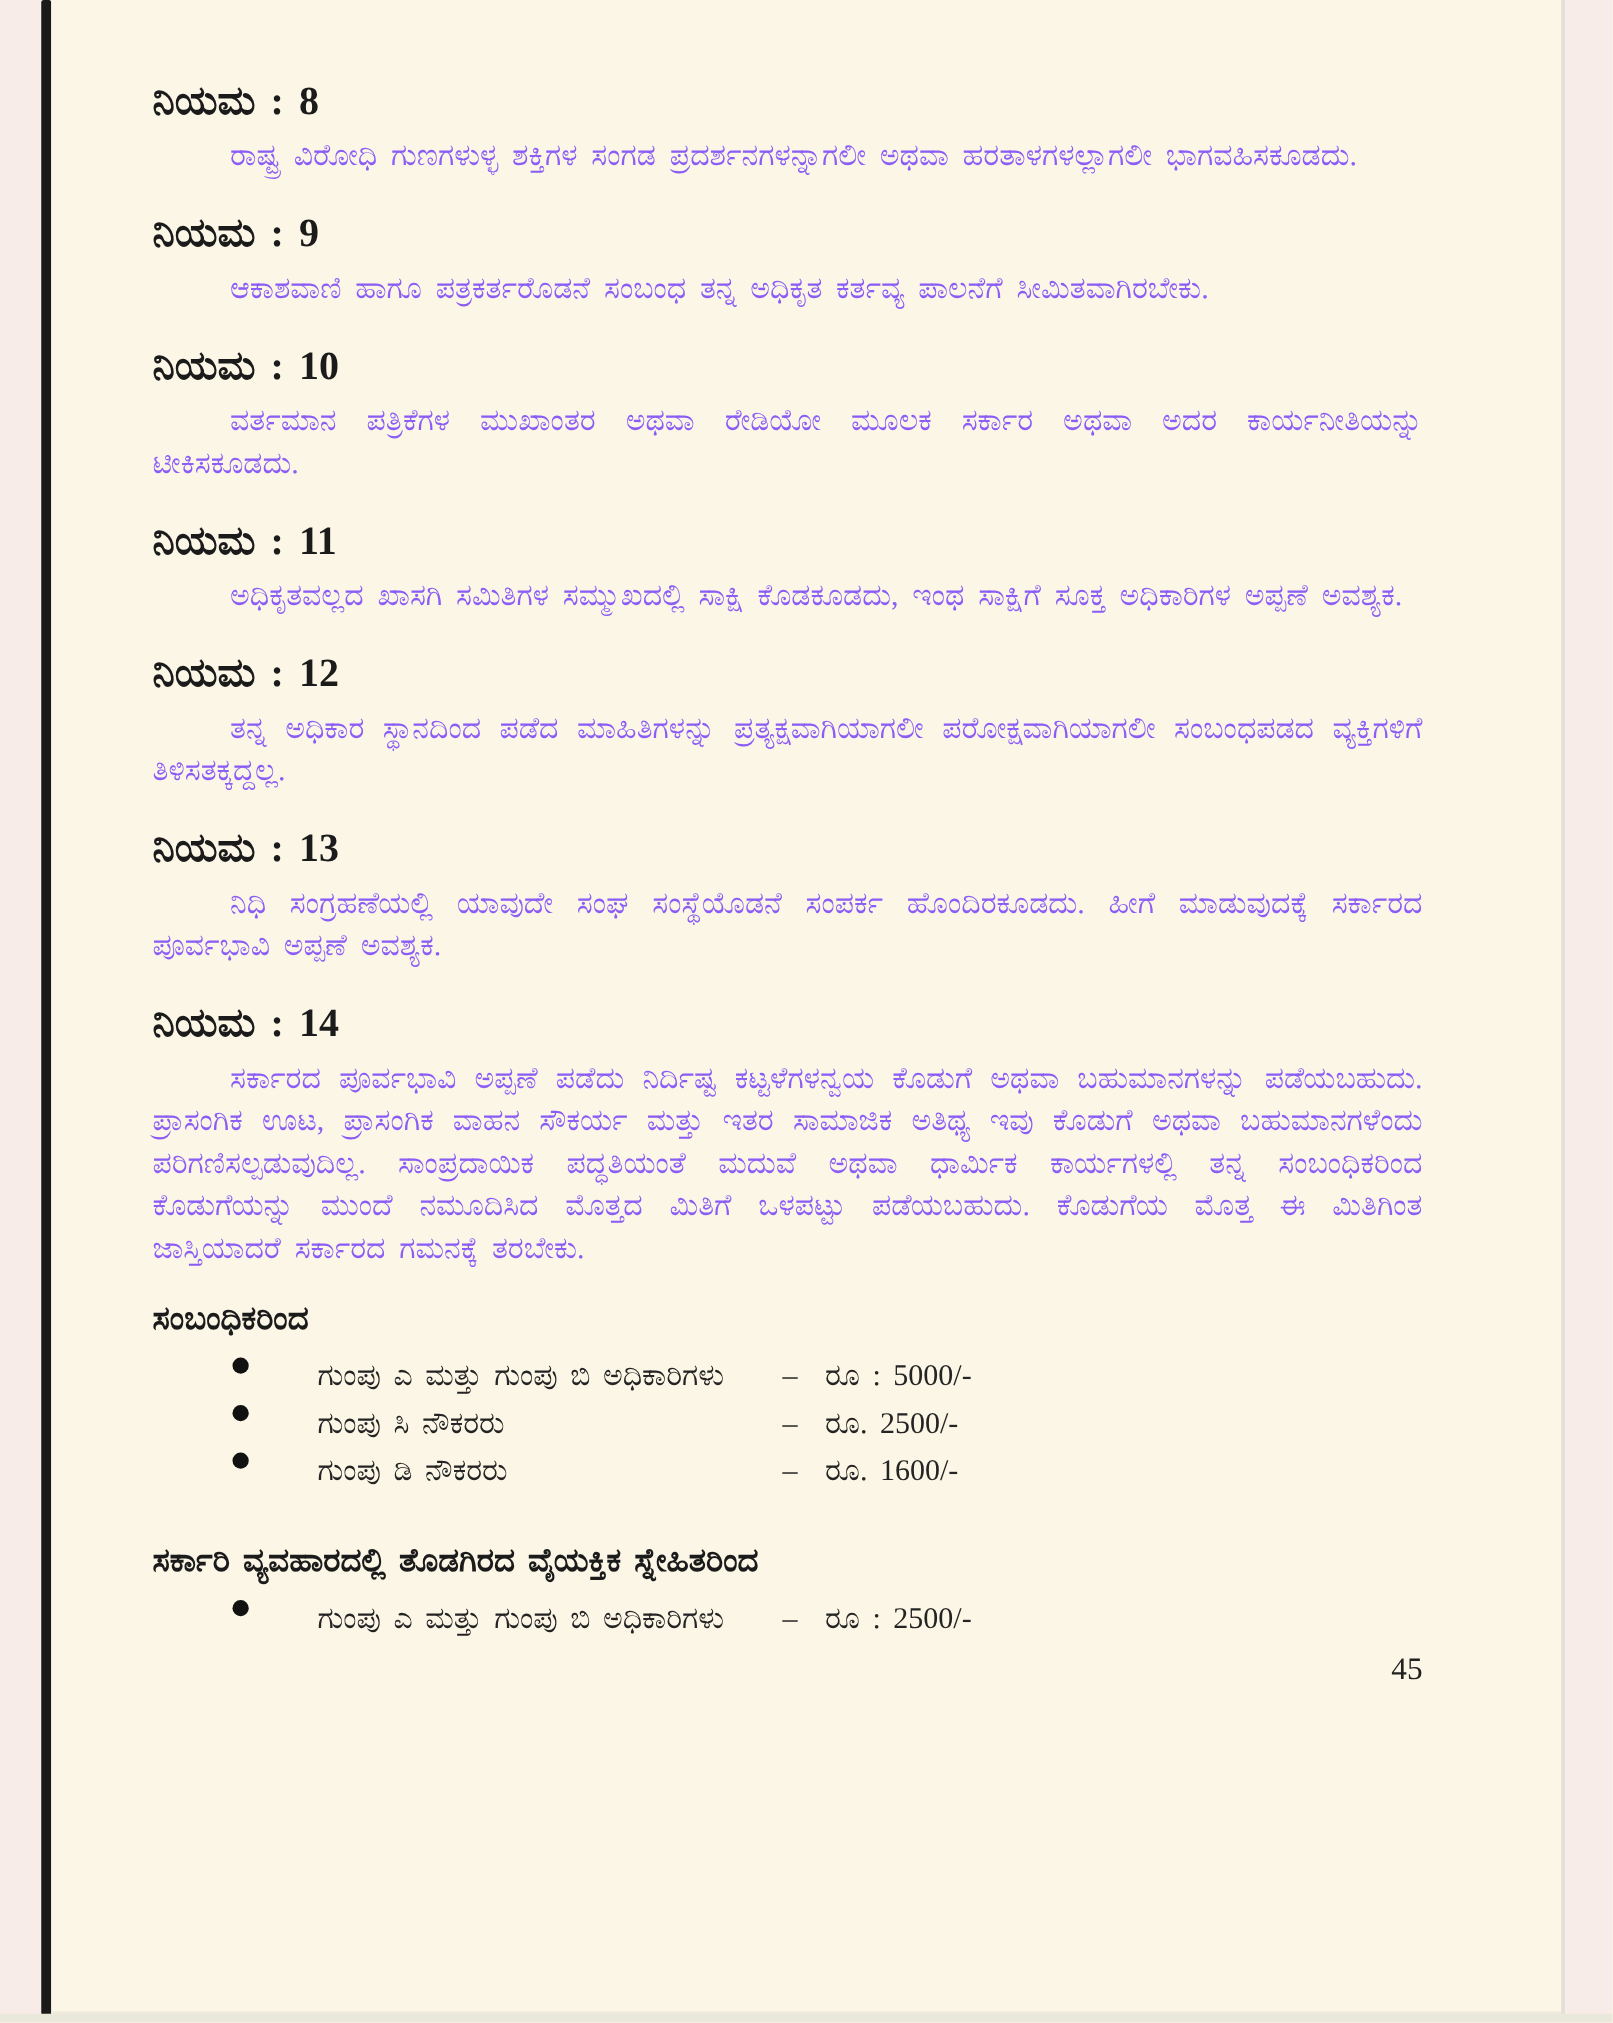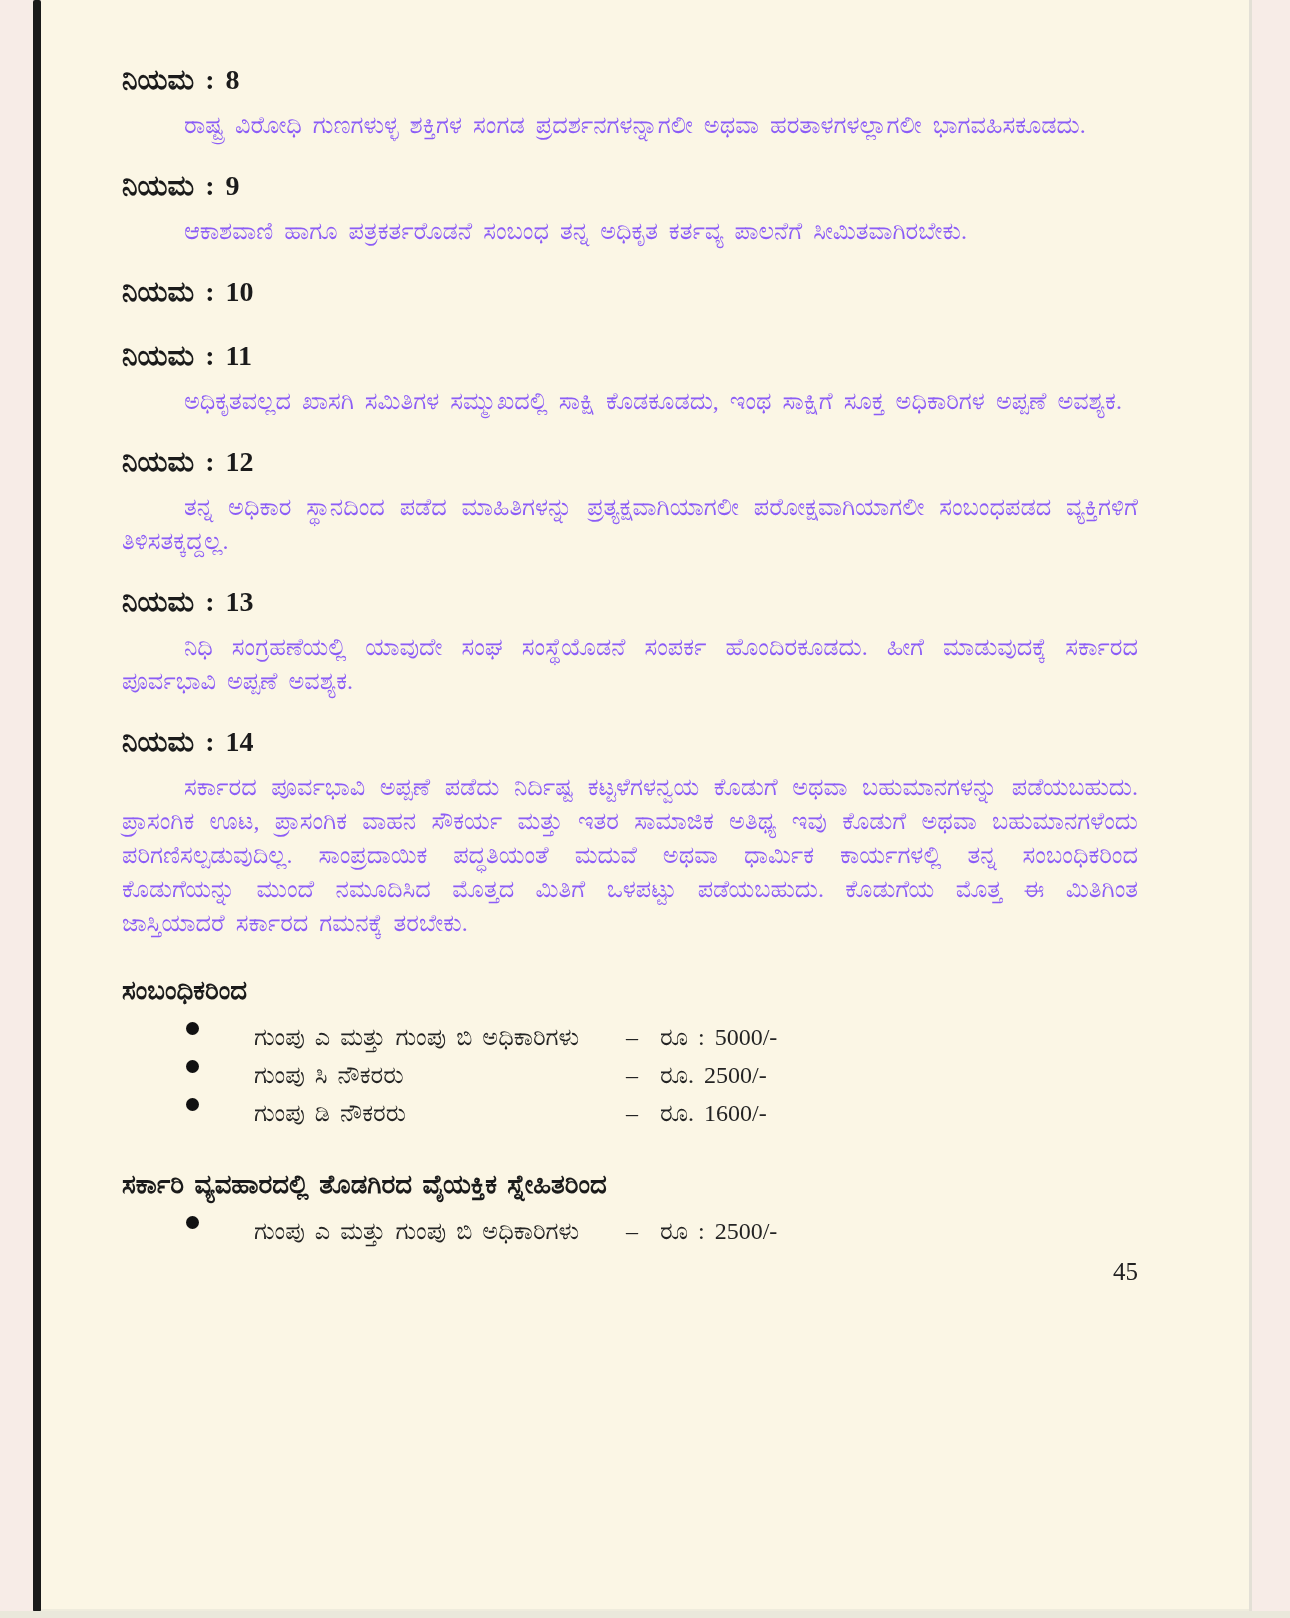"ನಿಯಮ : 8" .rule-heading { font-size: 28px -> 32px }
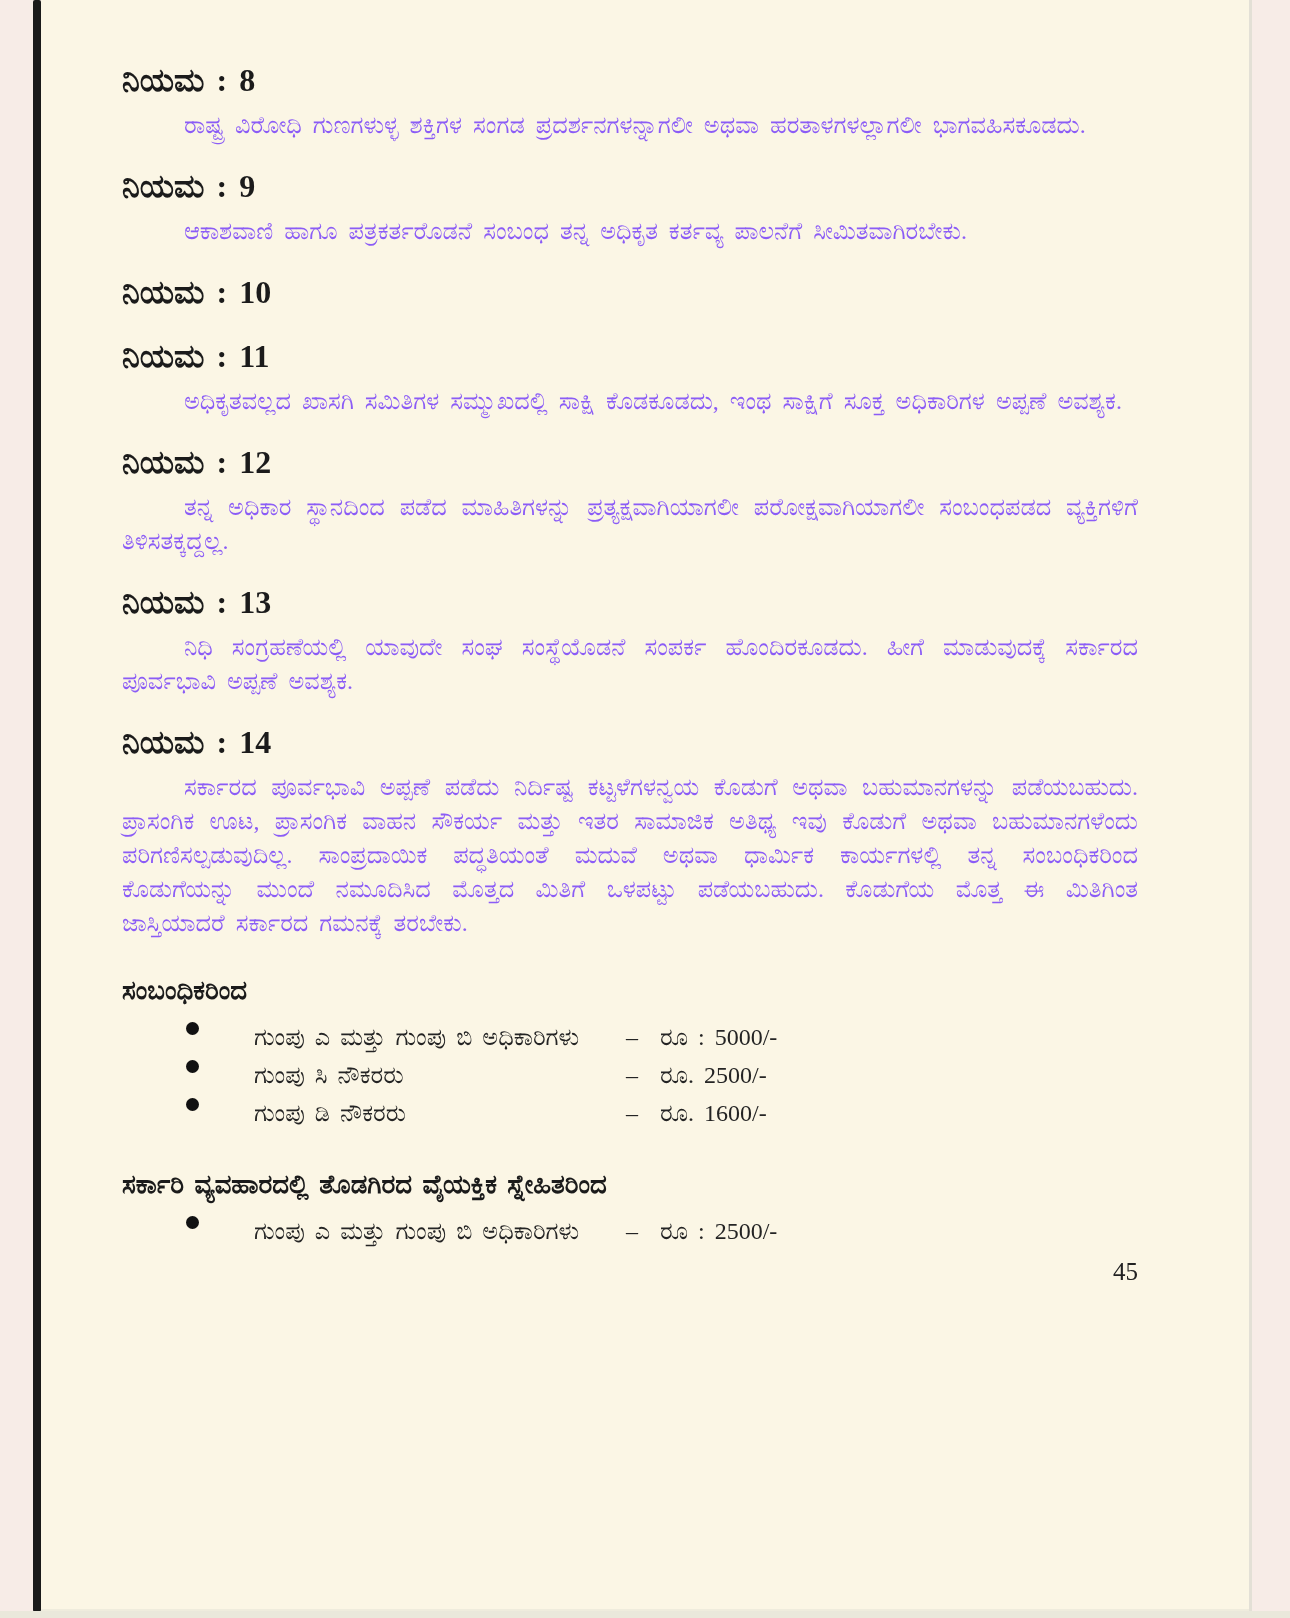"ವರ್ತಮಾನ ಪತ್ರಿಕೆಗಳ ಮುಖಾಂತರ ಅಥವಾ ರೇಡಿಯೋ" p.rule-para { html: none -> <p>ವರ್ತಮಾನ ಪತ್ರಿಕೆಗಳ ಮುಖಾಂತರ ಅಥವಾ ರೇಡಿಯೋ ಮೂಲಕ ಸರ್ಕಾರ ಅಥವಾ ಅದರ ಕಾರ್ಯನೀತಿಯನ್ನು ಟೀಕಿಸಕೂಡದು.</p> }
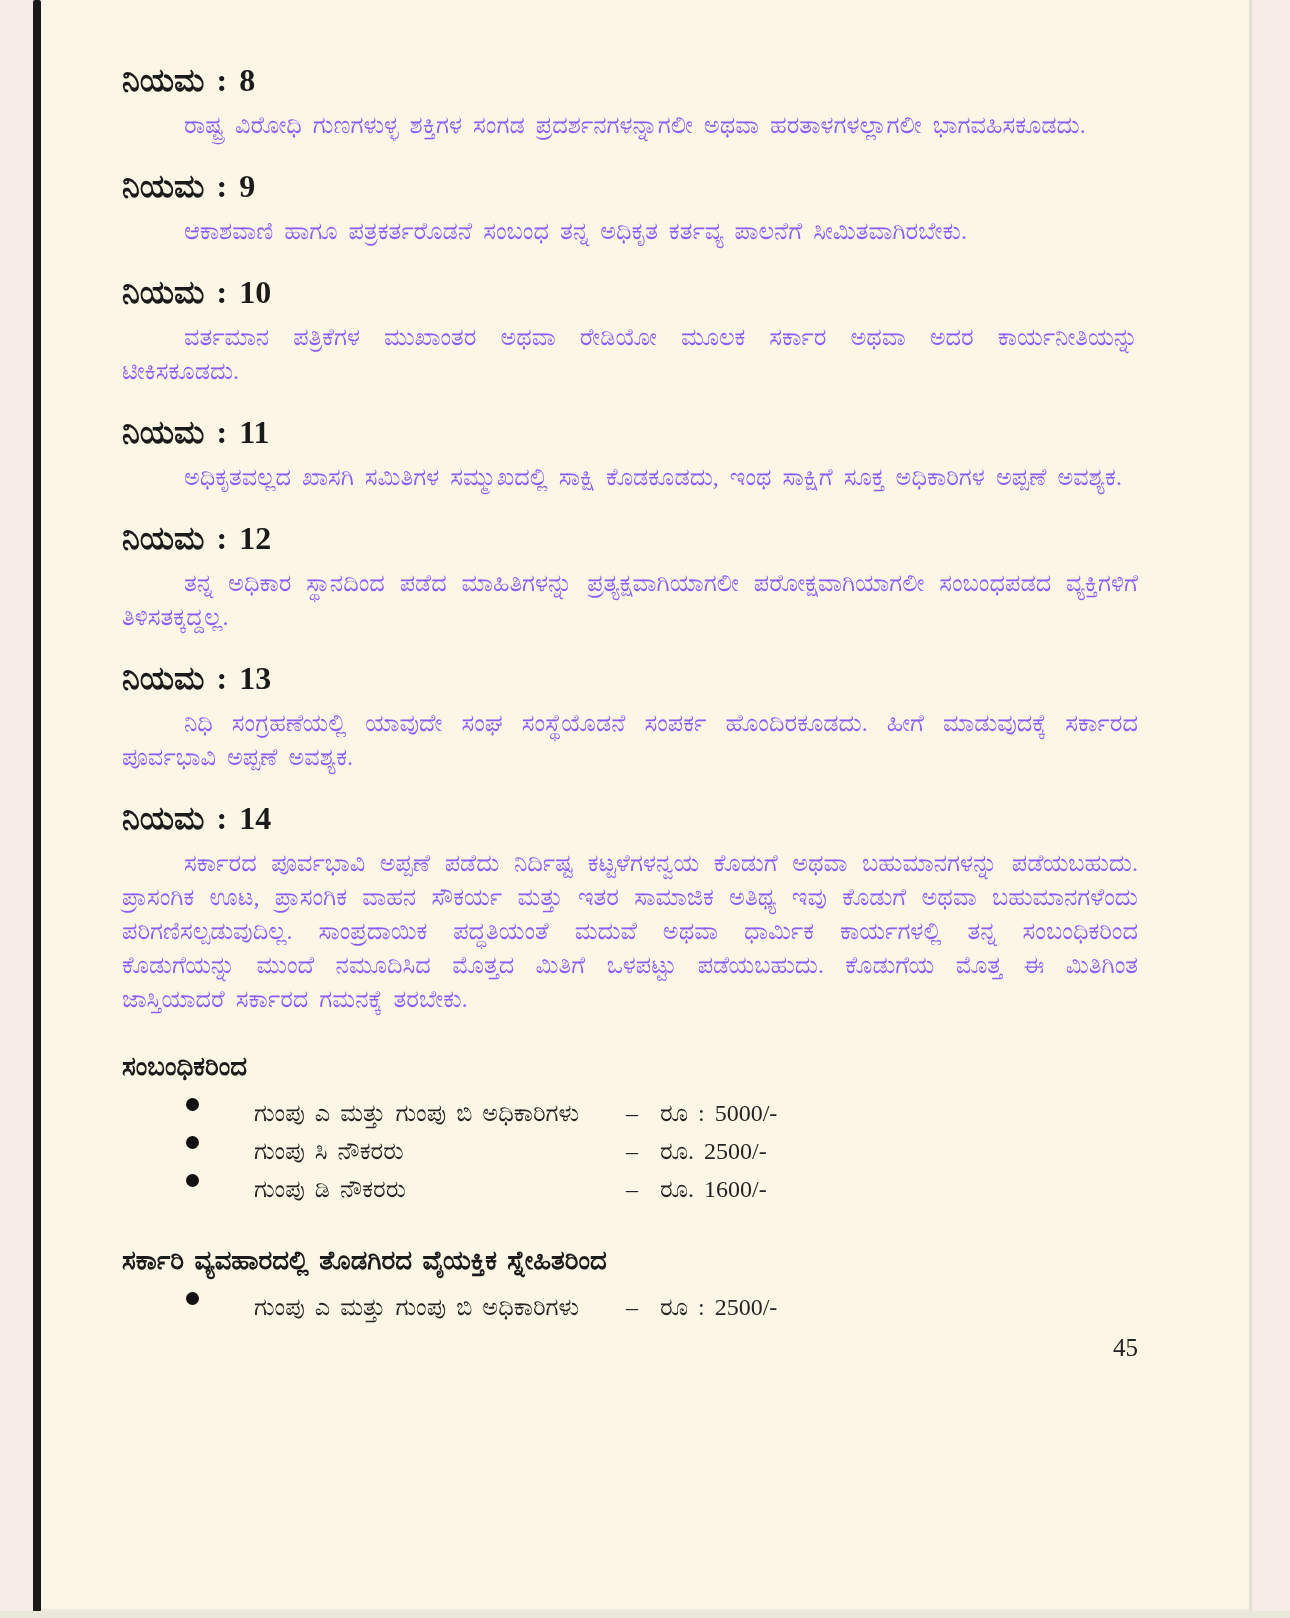"ಸಂಬಂಧಿಕರಿಂದ" .gift-section { margin-top: 32px -> 20px }
